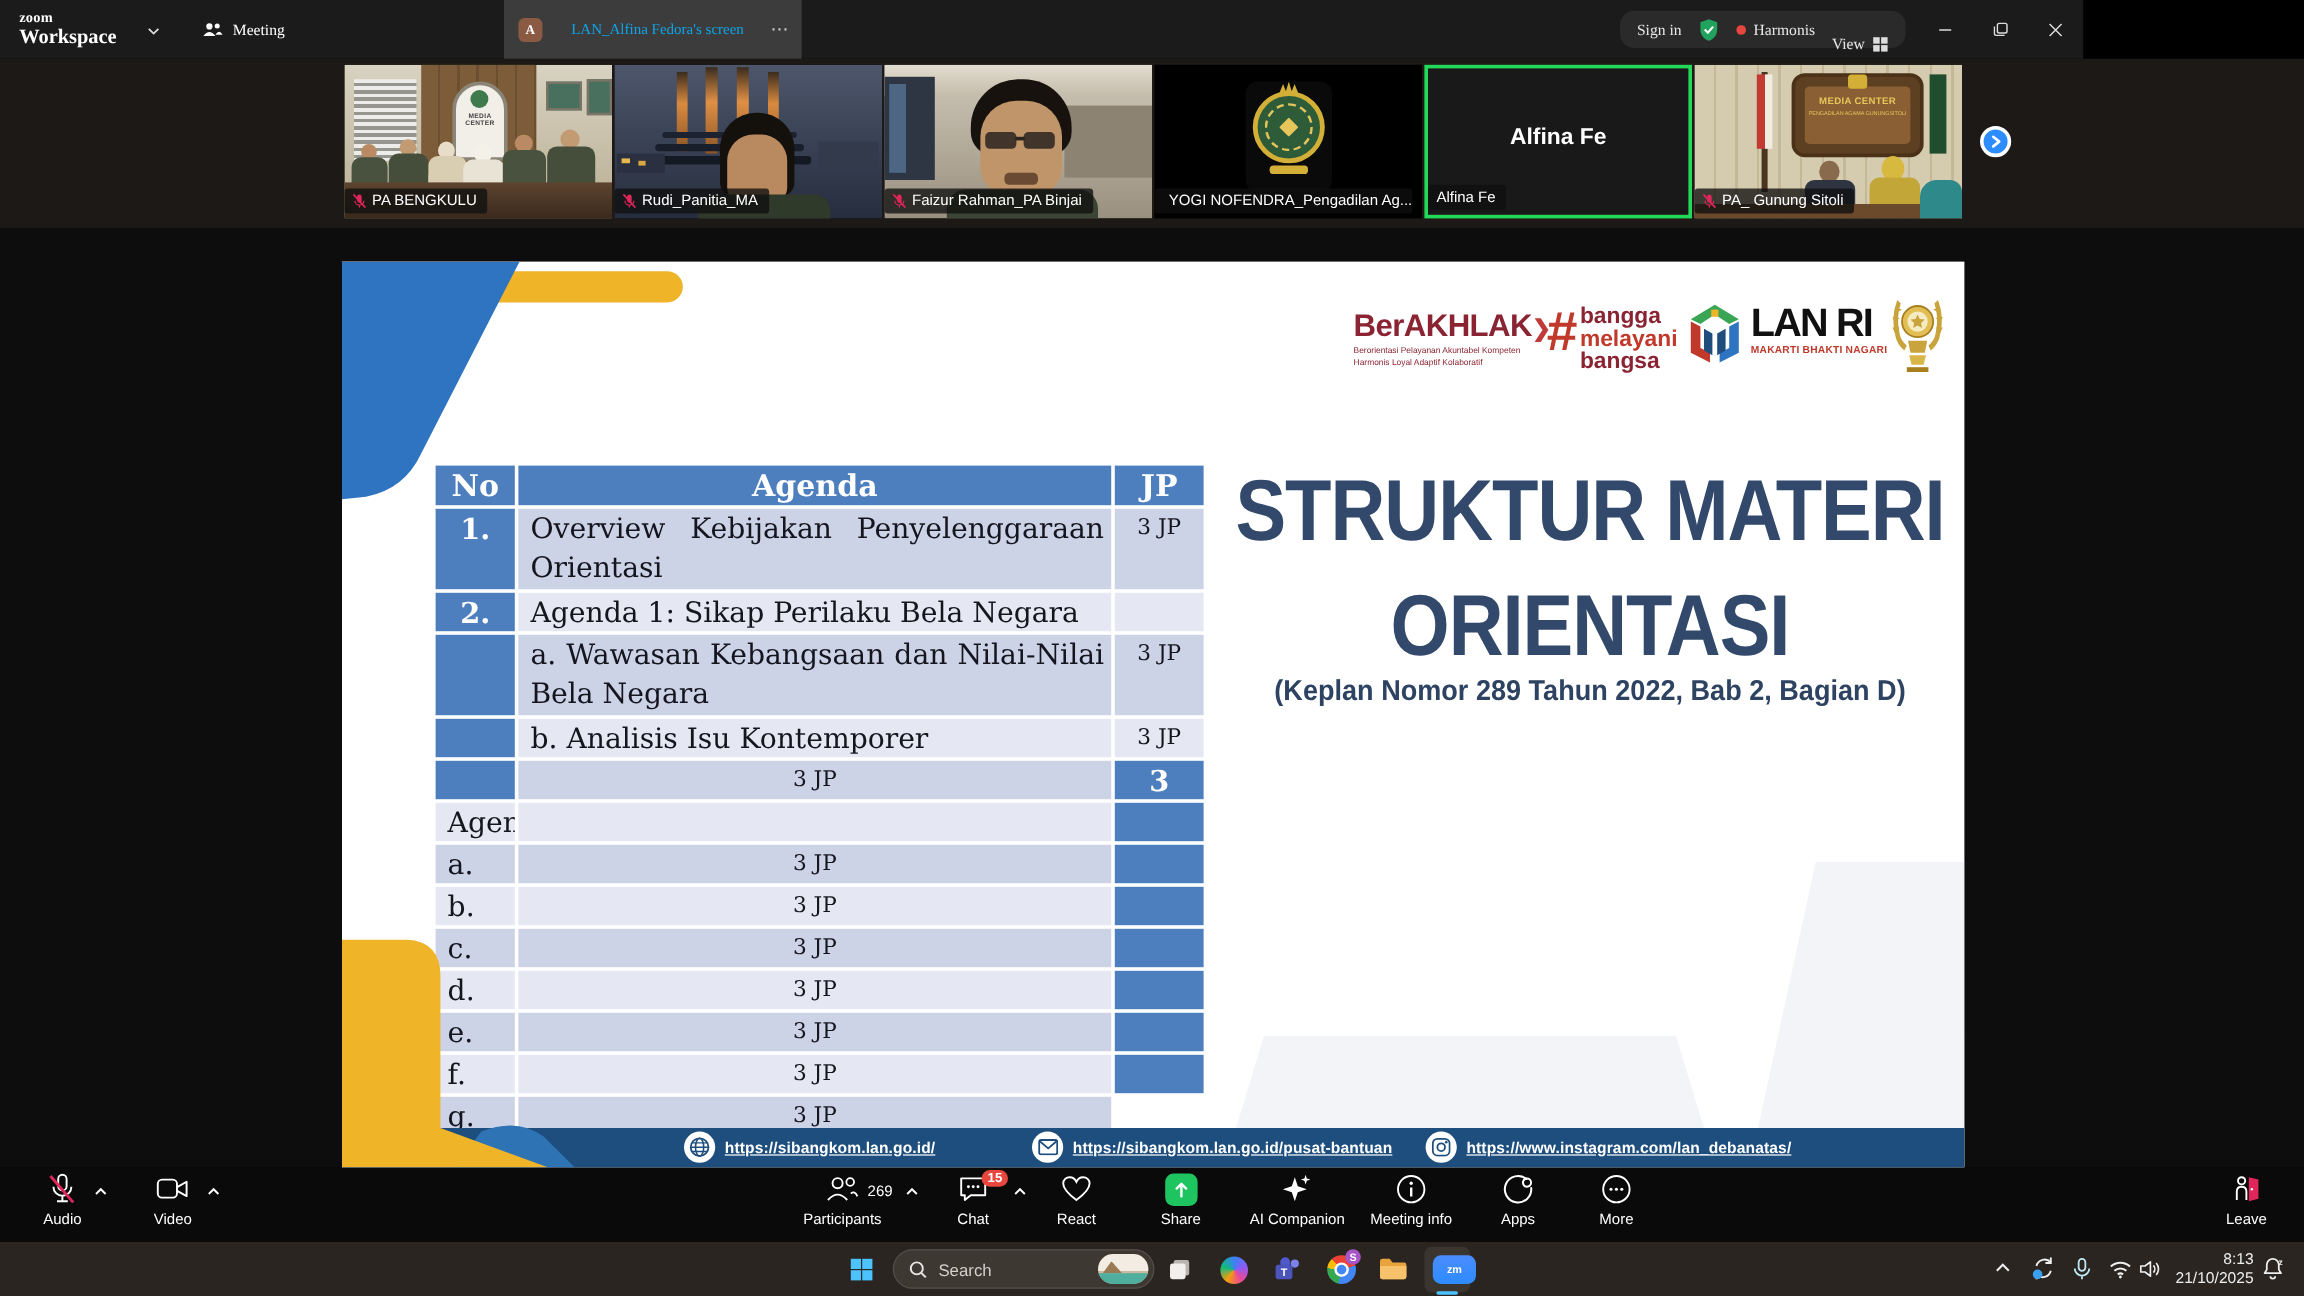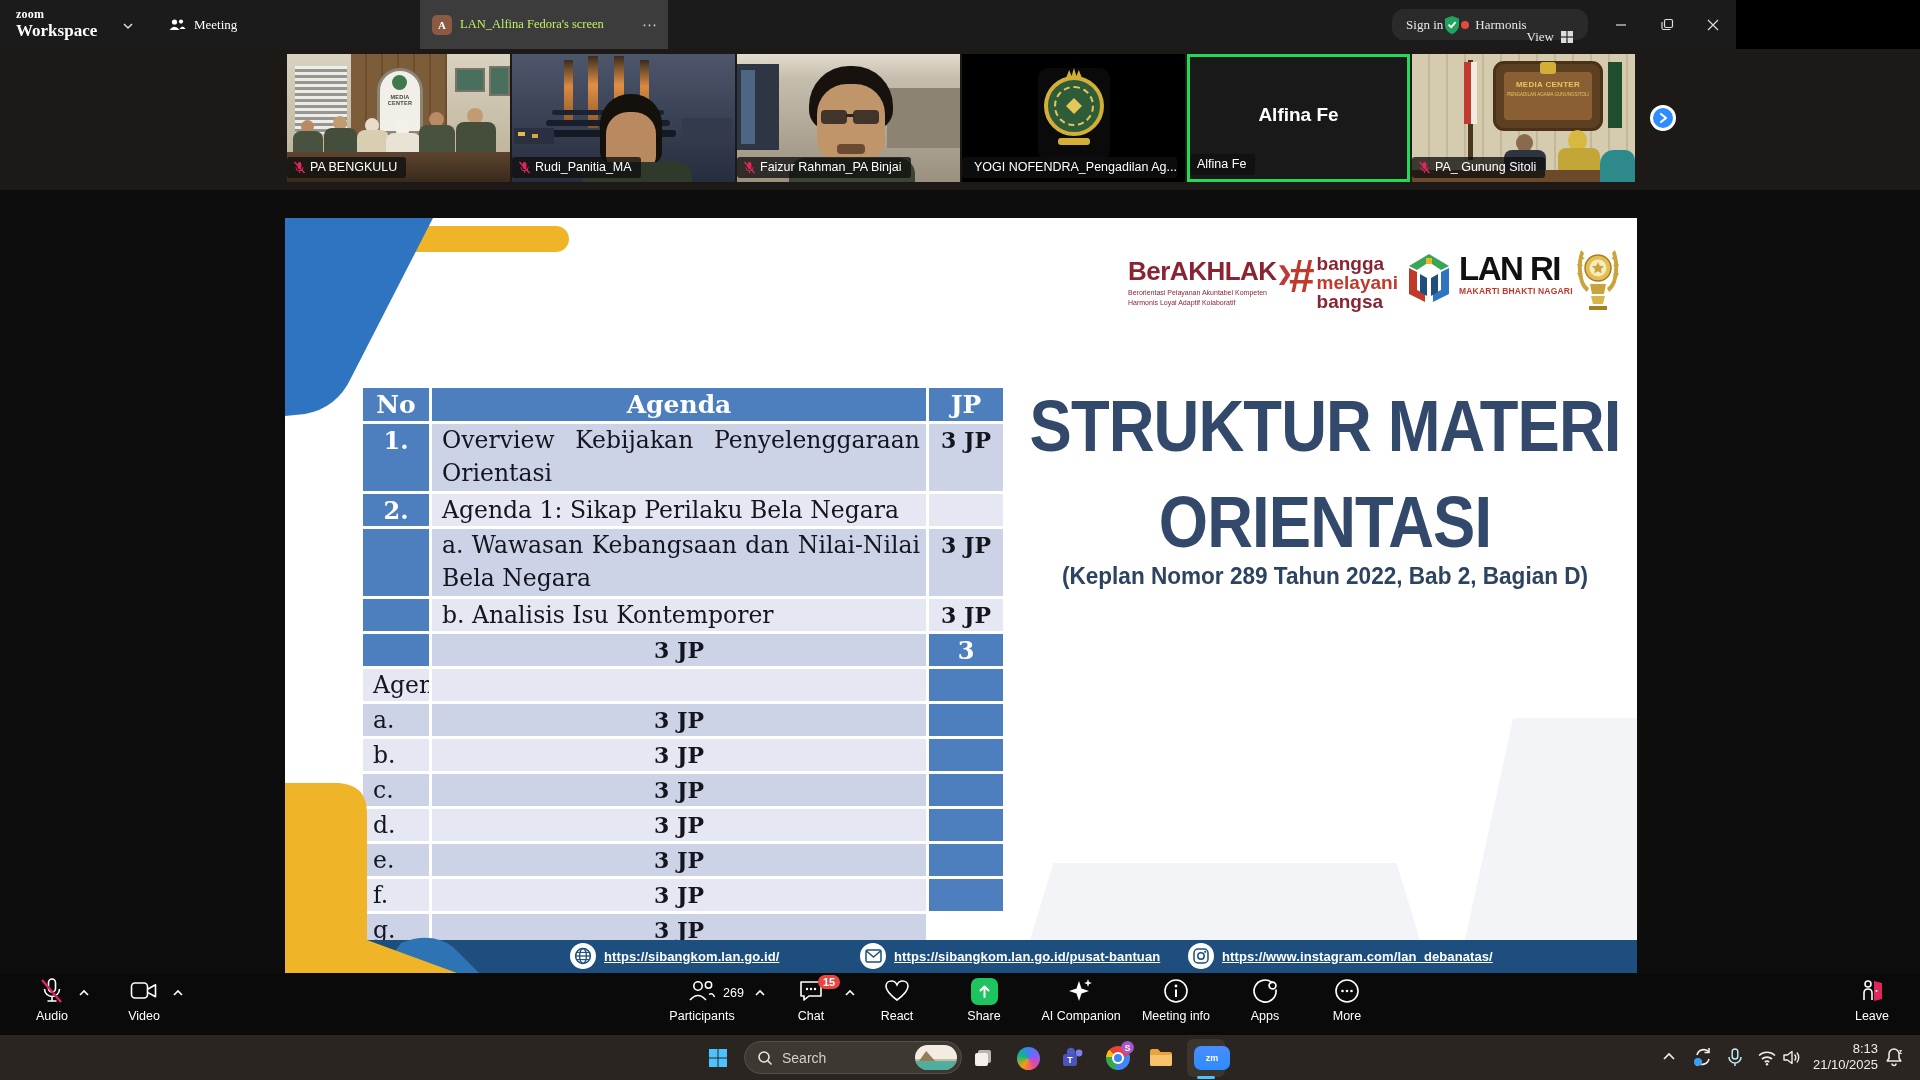"LAN_Alfina Fedora's screen" .share-tab .tt { color: #bef264 -> #0ea5e9; margin-left: none -> 16px }
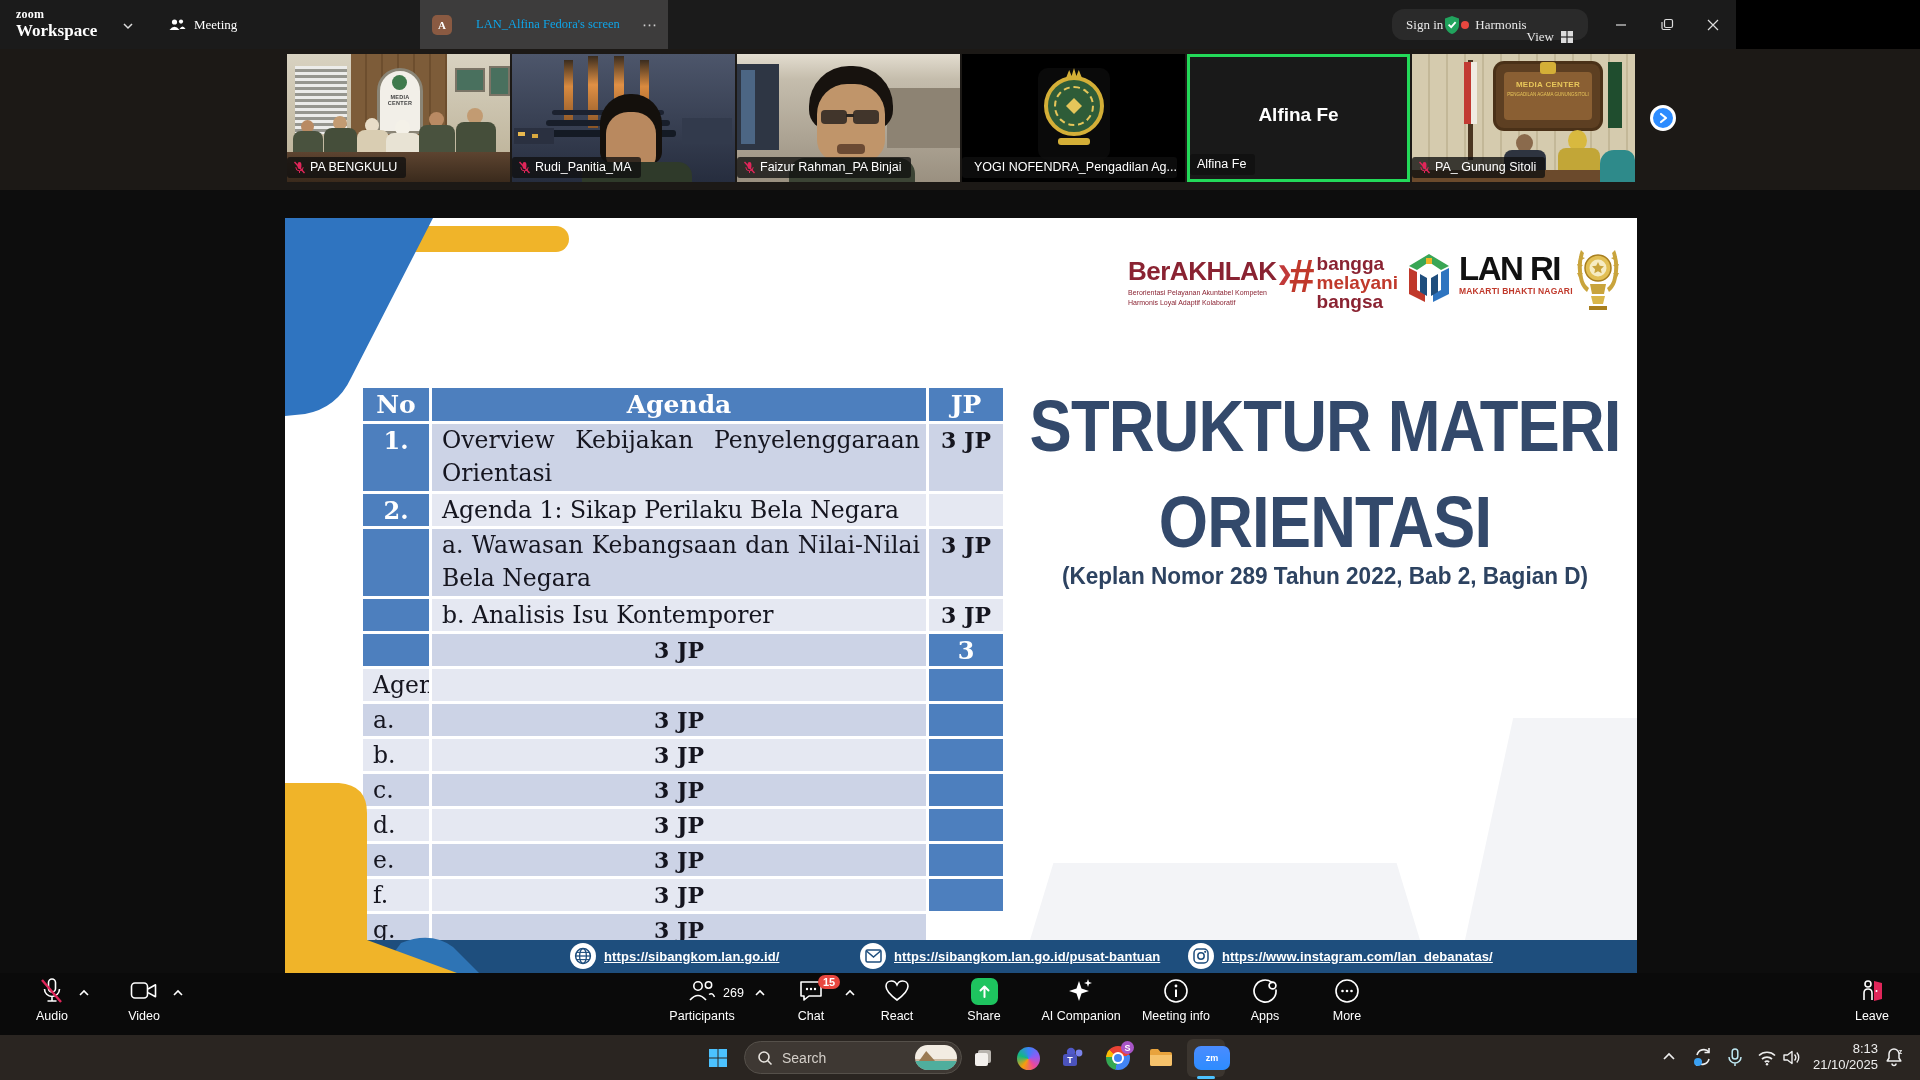"Sign in" .tb-right { gap: none -> 14px }
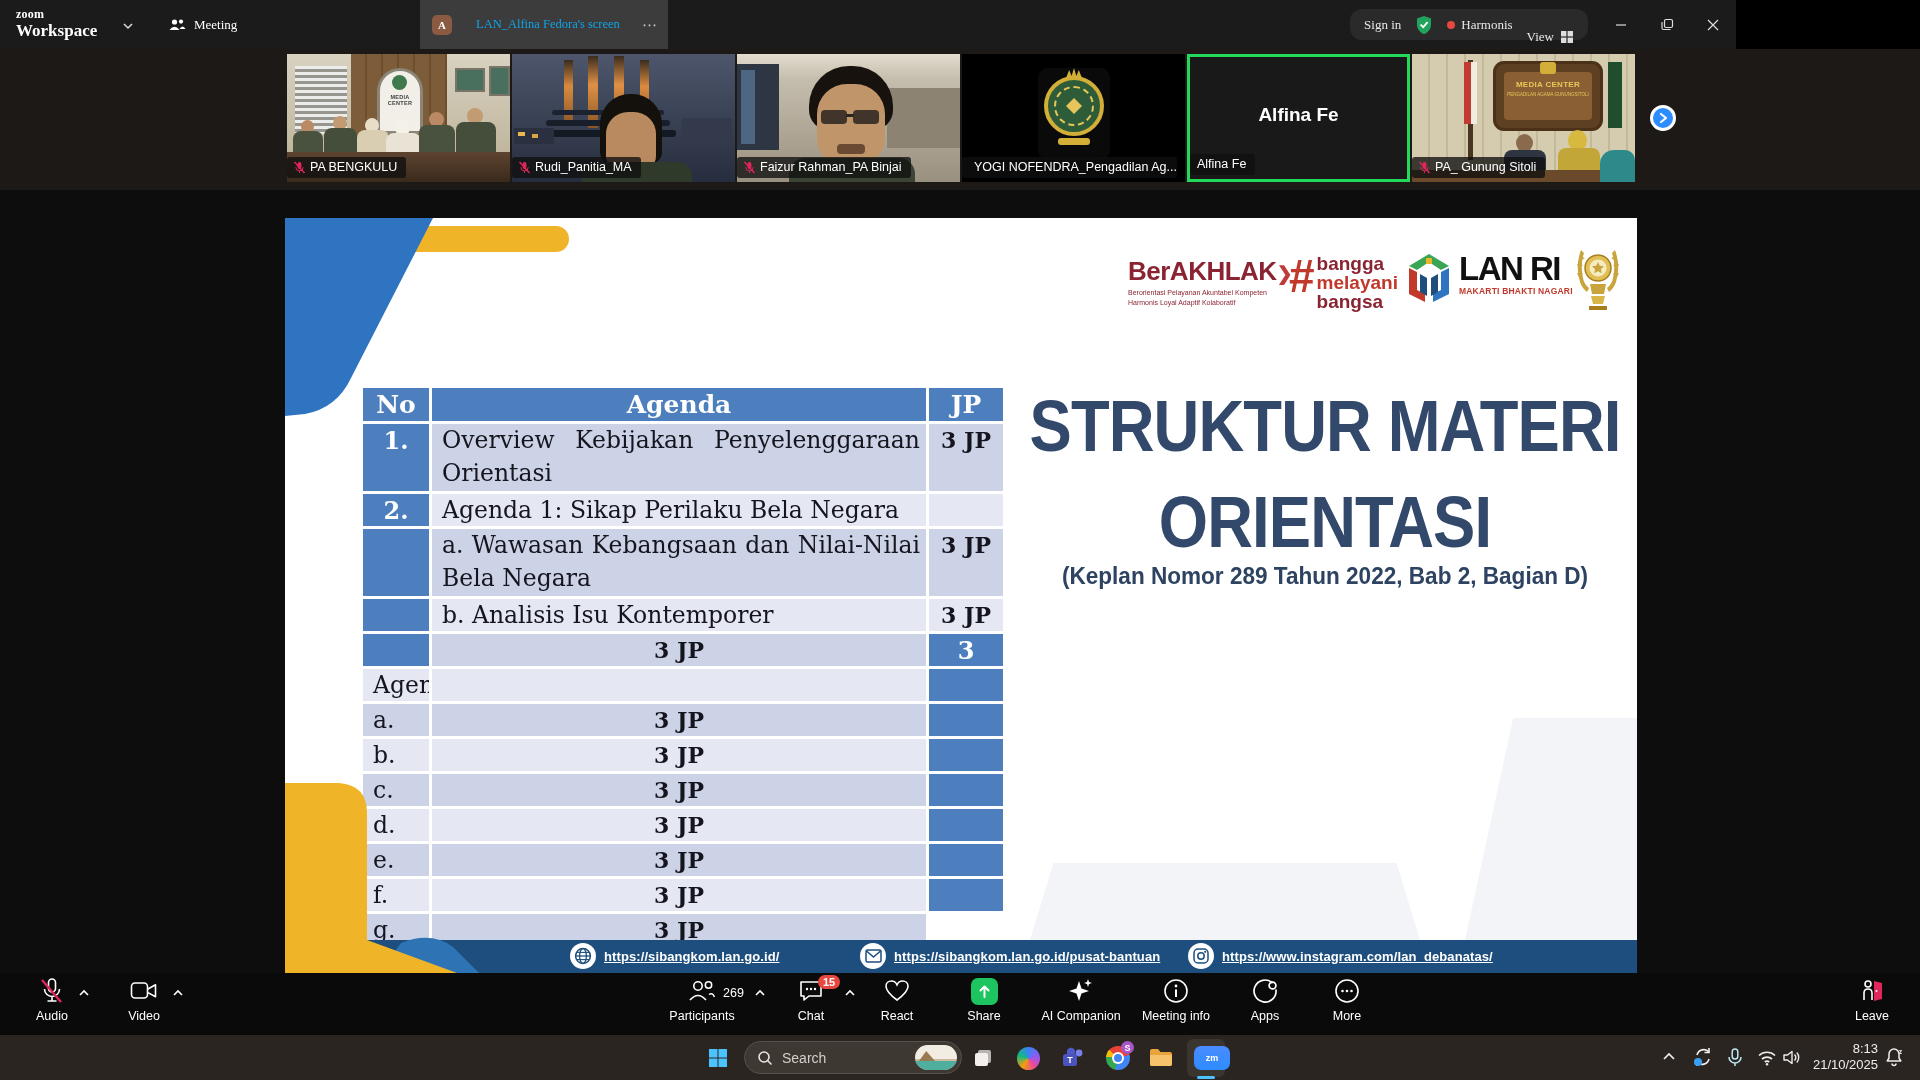"3 JP" #agenda-grid .cjp { font-size: 22px -> 18px; font-weight: bold -> none }
